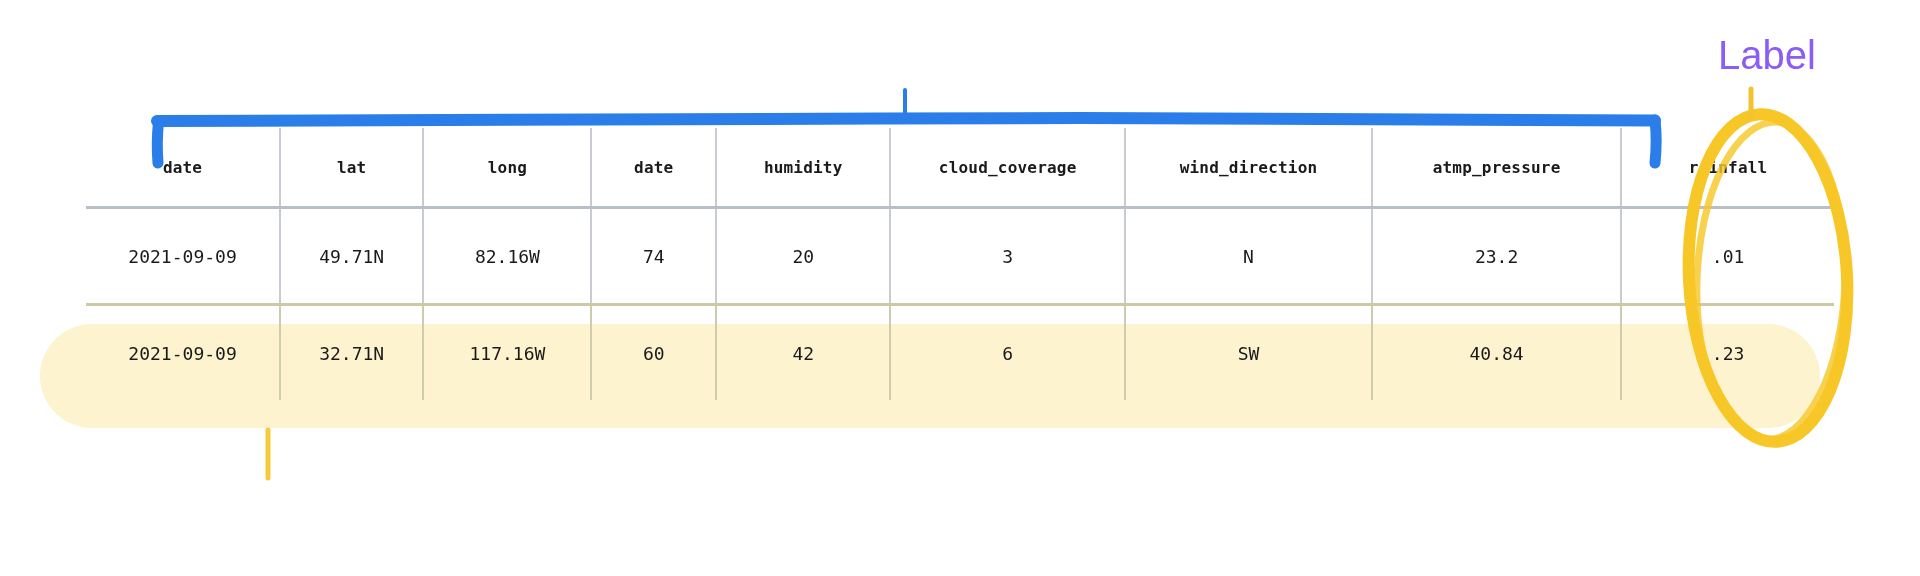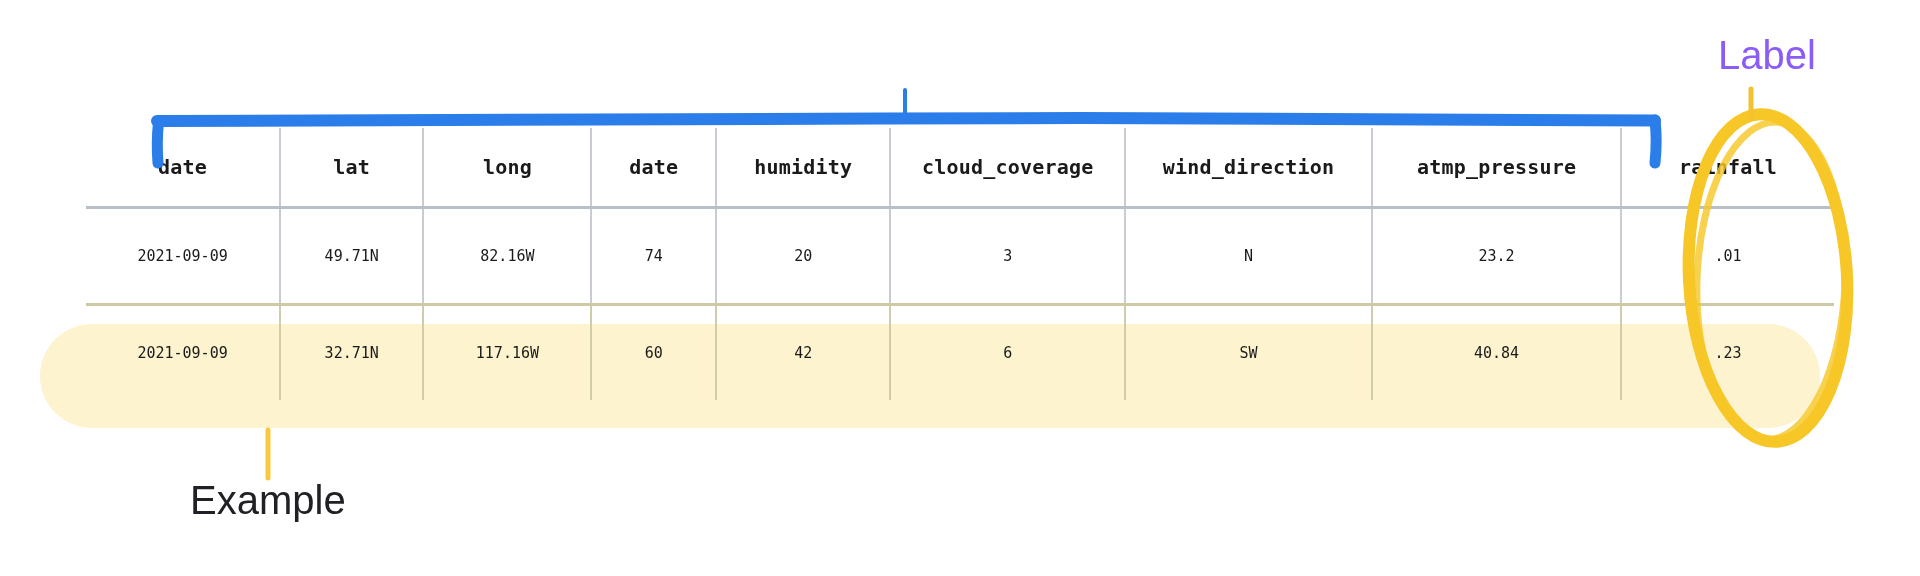"date" table.grid th { font-size: 20px -> 16px }
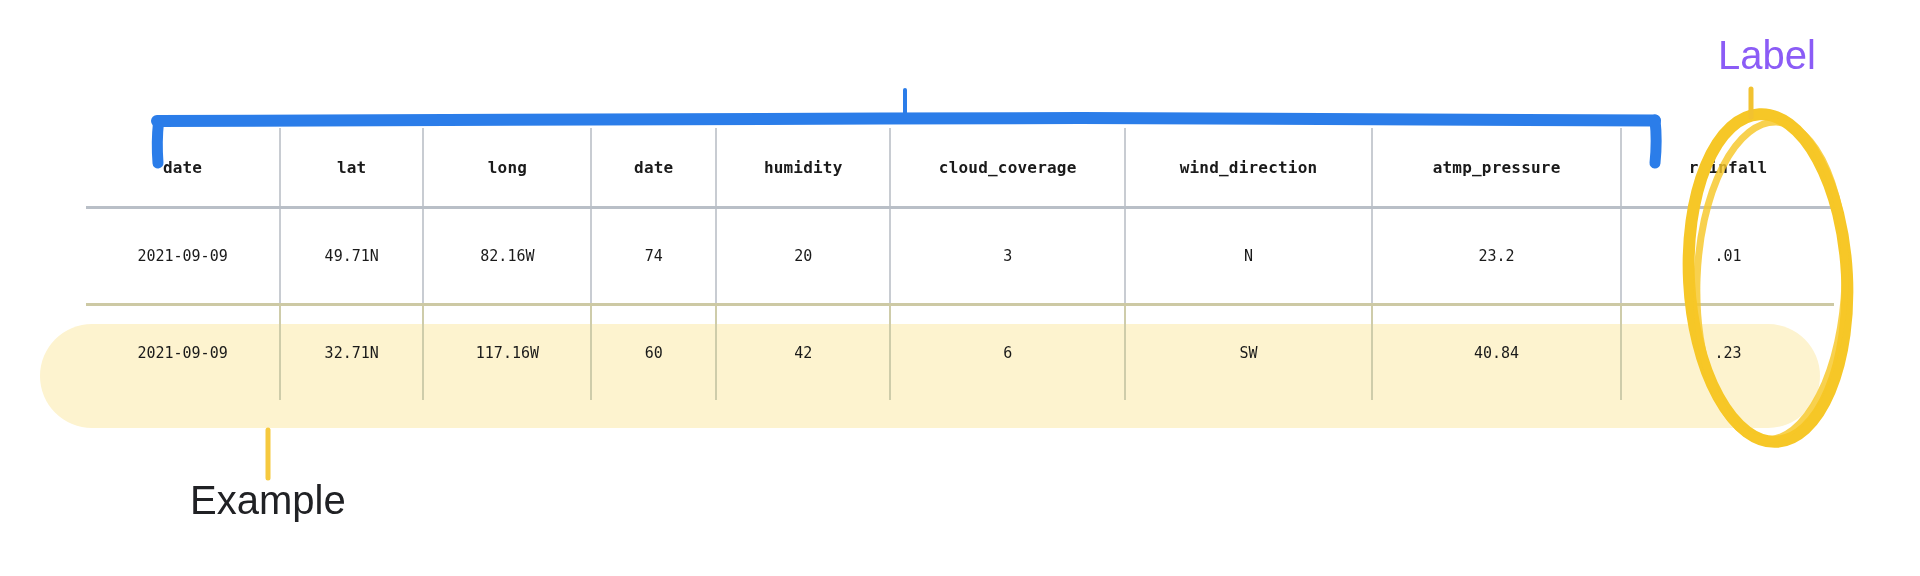"2021-09-09" table.grid td { font-size: 15px -> 18px }
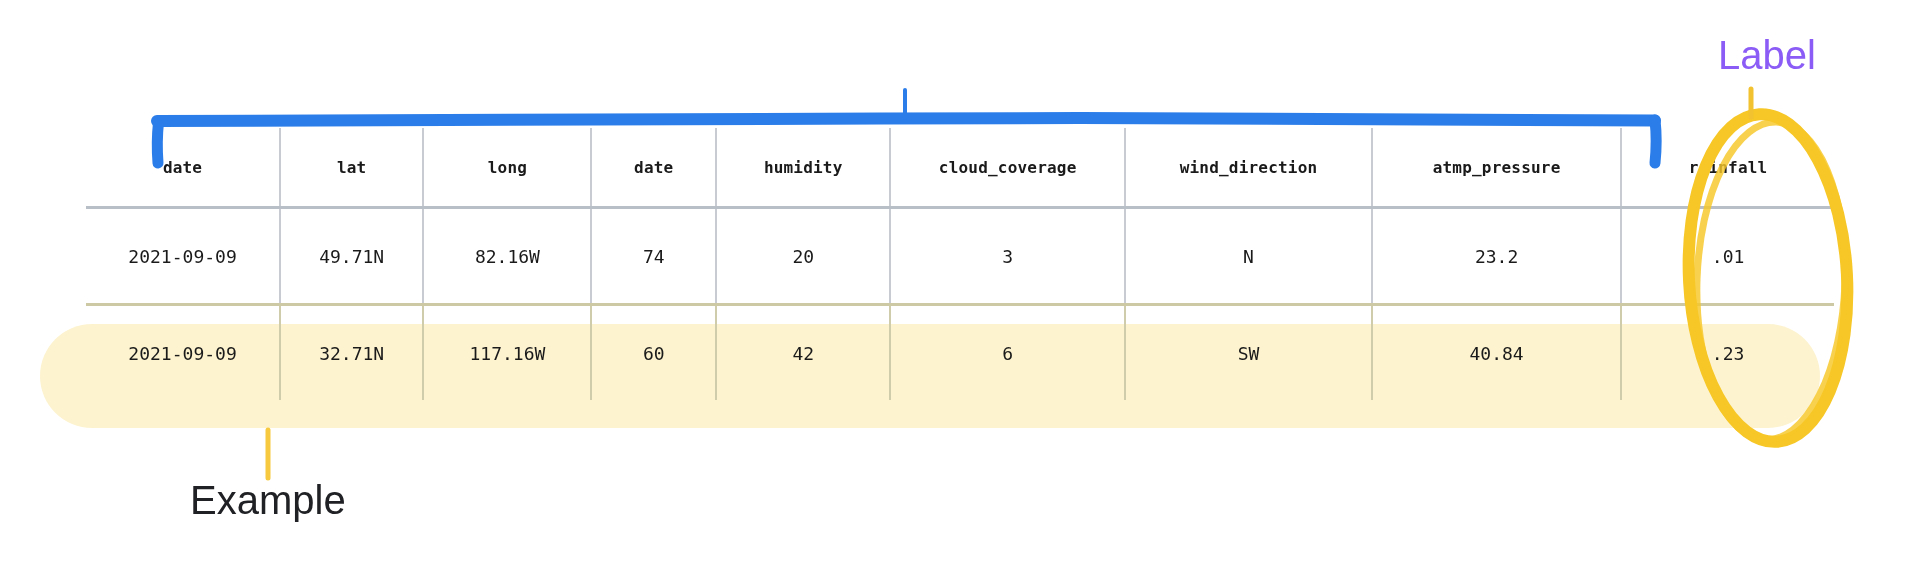"Example" div.anno-text { html: <div>Example</div> -> none }
